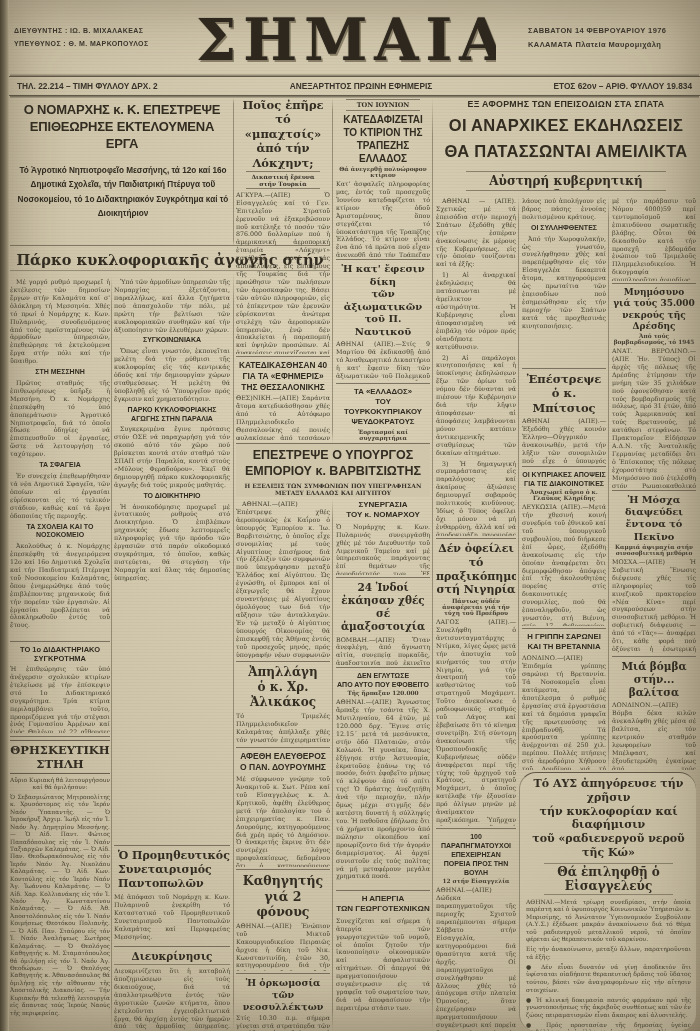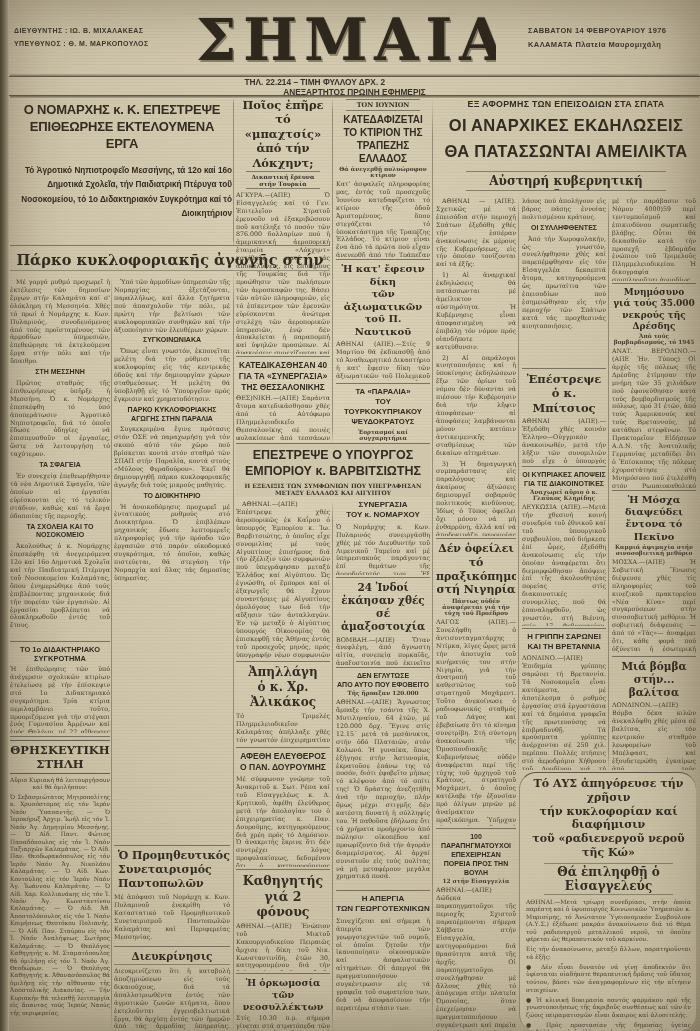"ΤΗΛ. 22.214 – ΤΙΜΗ ΦΥΛΛΟΥ" div.b { flex-direction: column -> none }
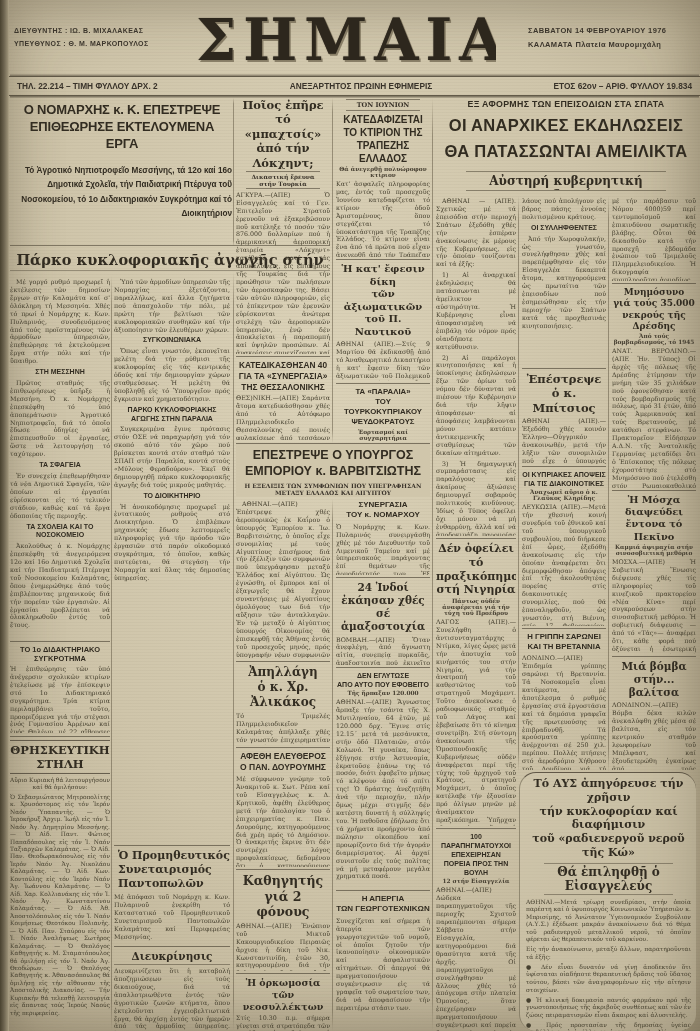"Τό Ἀγροτικό Νηπιοτροφεῖο Μεσσήνης, τά" div.b { text-align: right -> center }
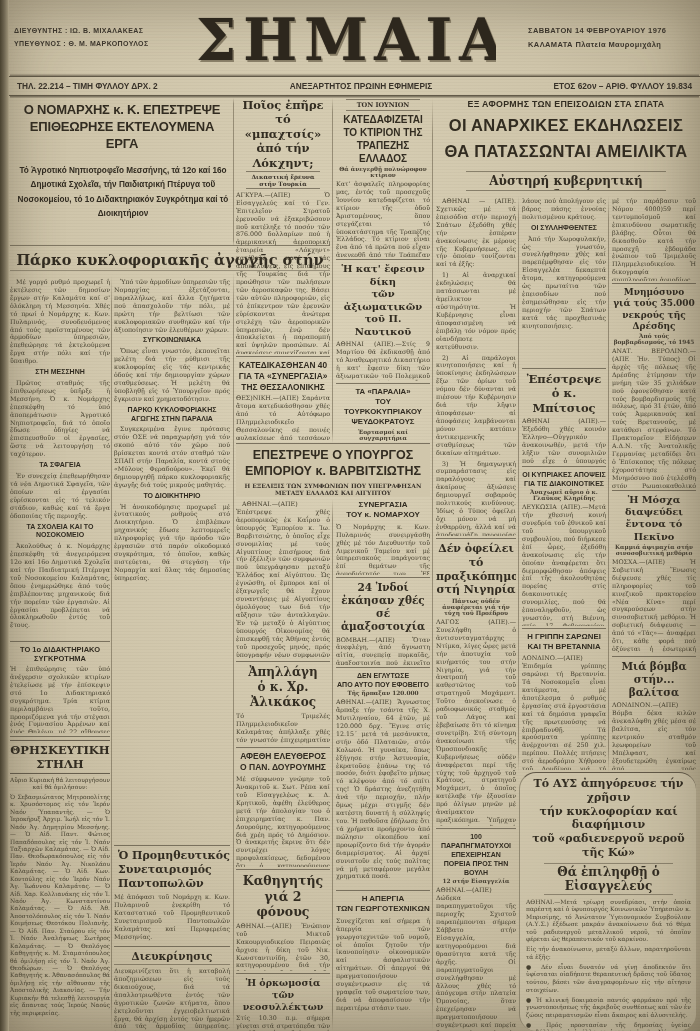"ΓΙΑ ΤΑ «ΣΥΝΕΡΓΑΣΙΑ»" div { text: ΣΥΝΕΡΓΑΣΙΑ -> ΕΦΗΜΕΡΙΣ }
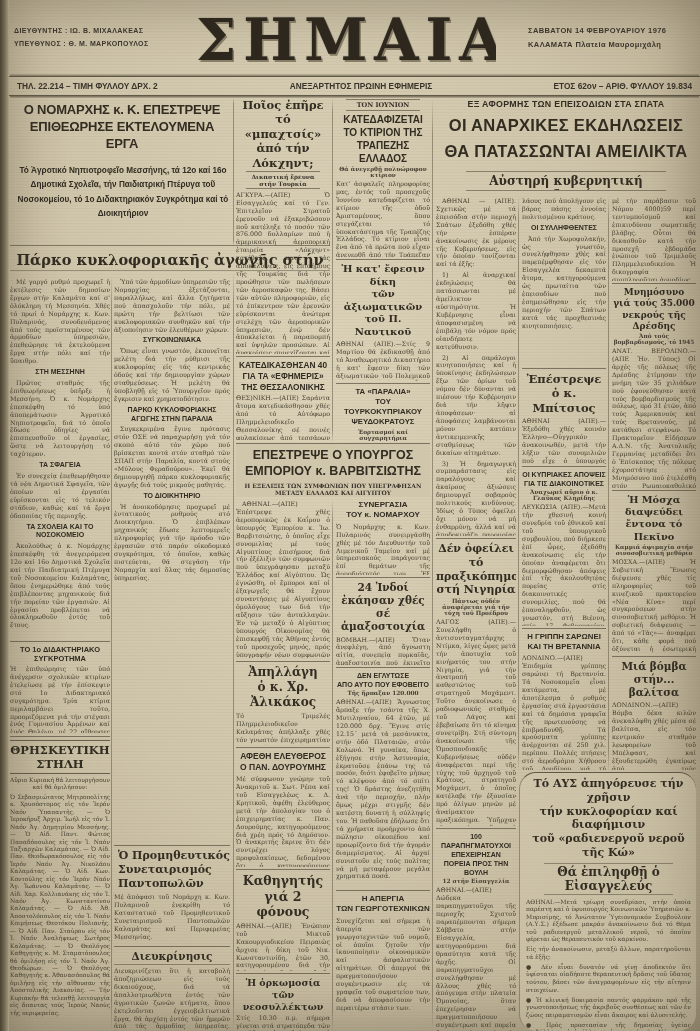"ΤΑ «ΠΑΡΑΛΙΑ»" div { text: ΠΑΡΑΛΙΑ -> ΕΛΛΑΔΟΣ }
